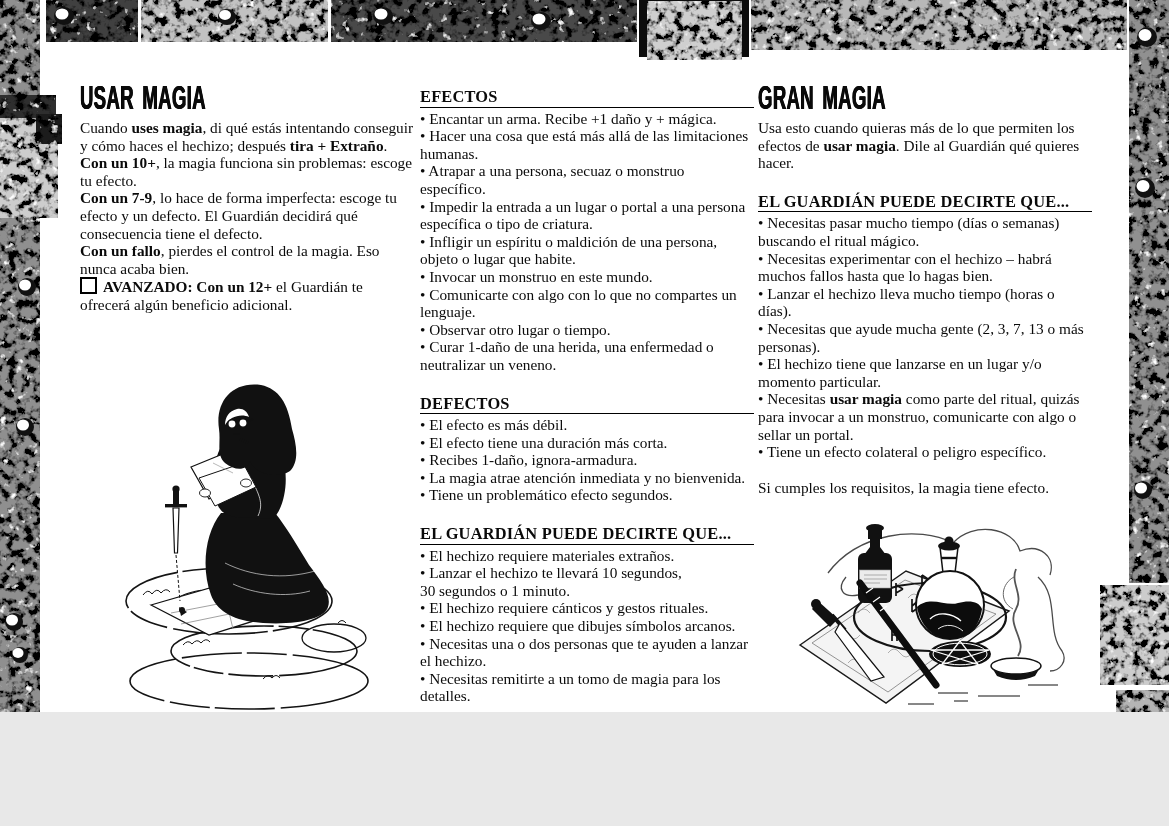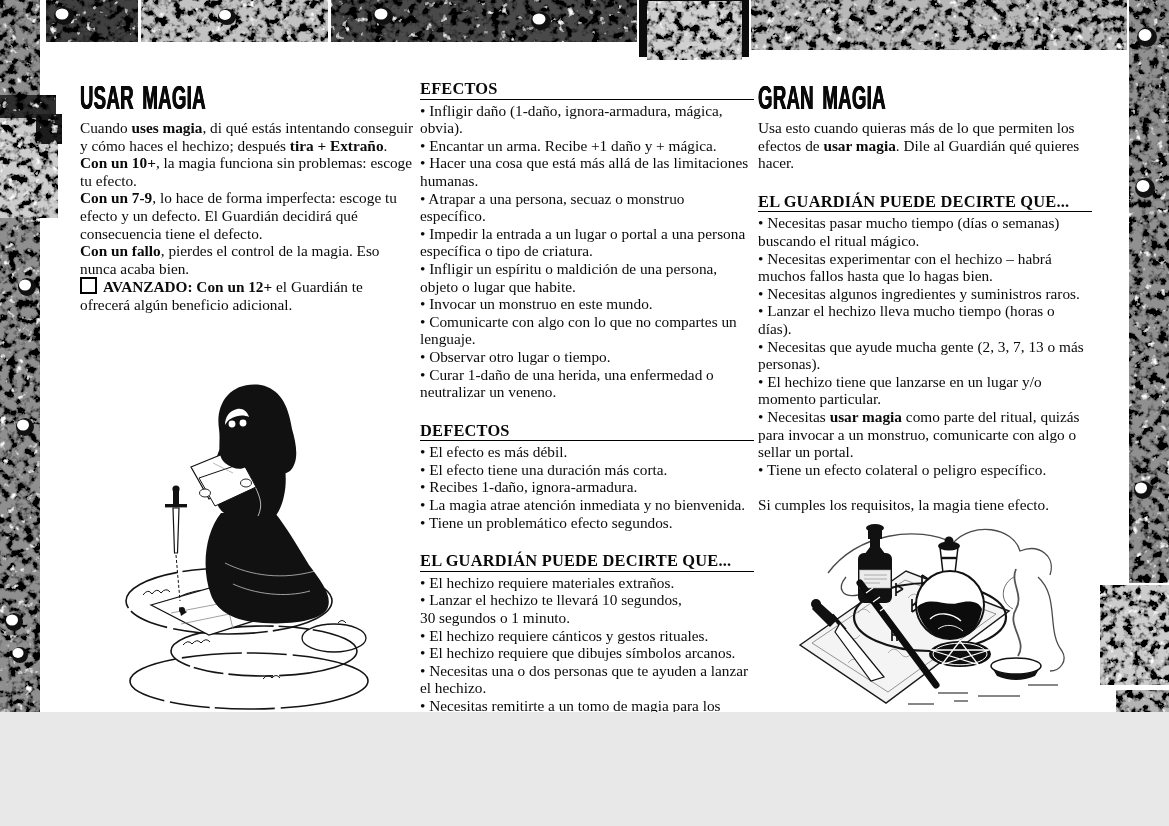"EFECTOS" .sec.first { margin-top: 4px -> 12px }
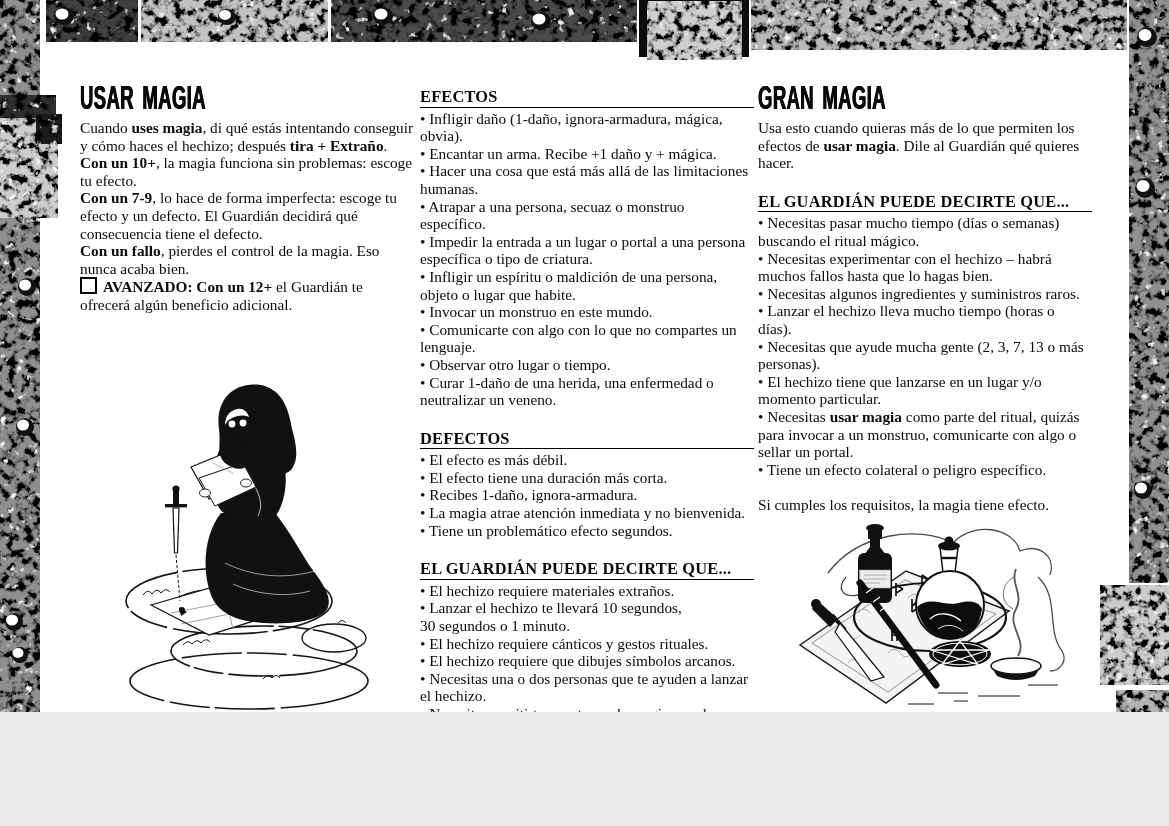"• Infligir daño (1-daño," p.li { html: <p><span>• Infligir daño (1-daño, ignora-armadura, mágica, obvia).</span></p> -> none }
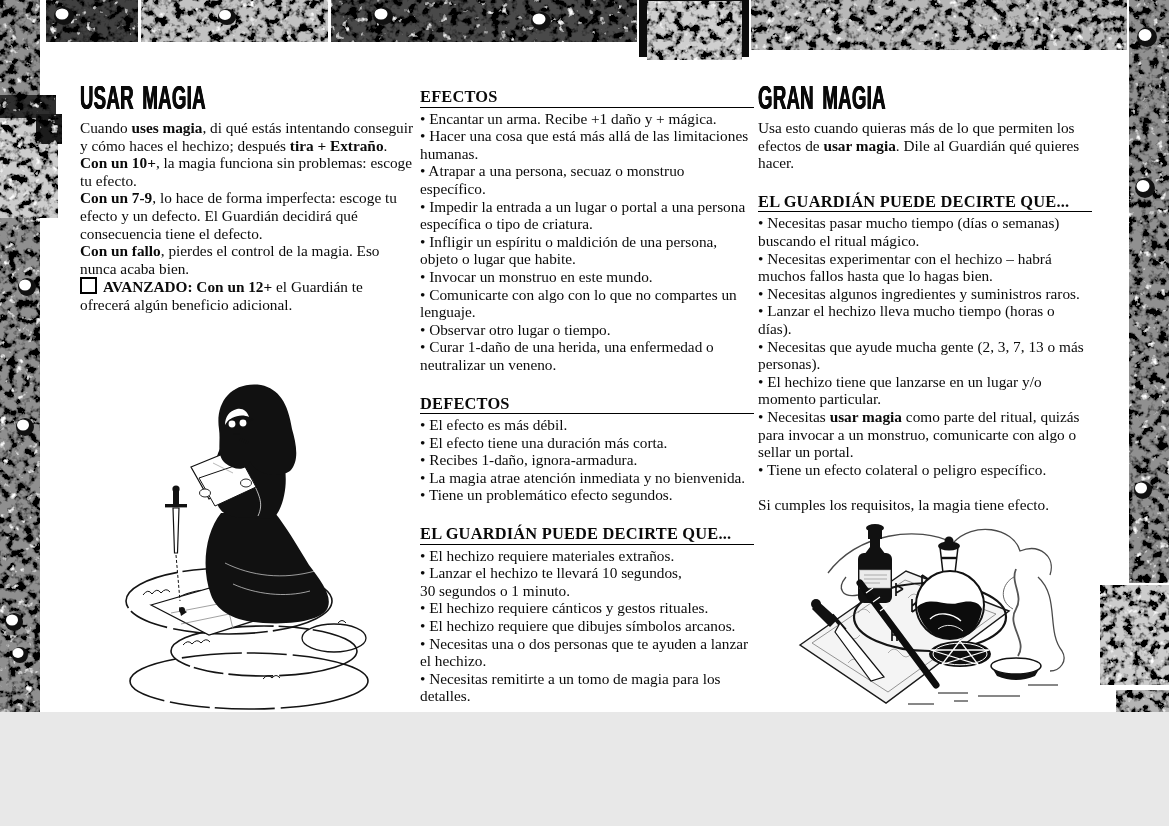"• Necesitas algunos ingredientes y" p.li { html: <p><span>• Necesitas algunos ingredientes y suministros raros.</span></p> -> none }
